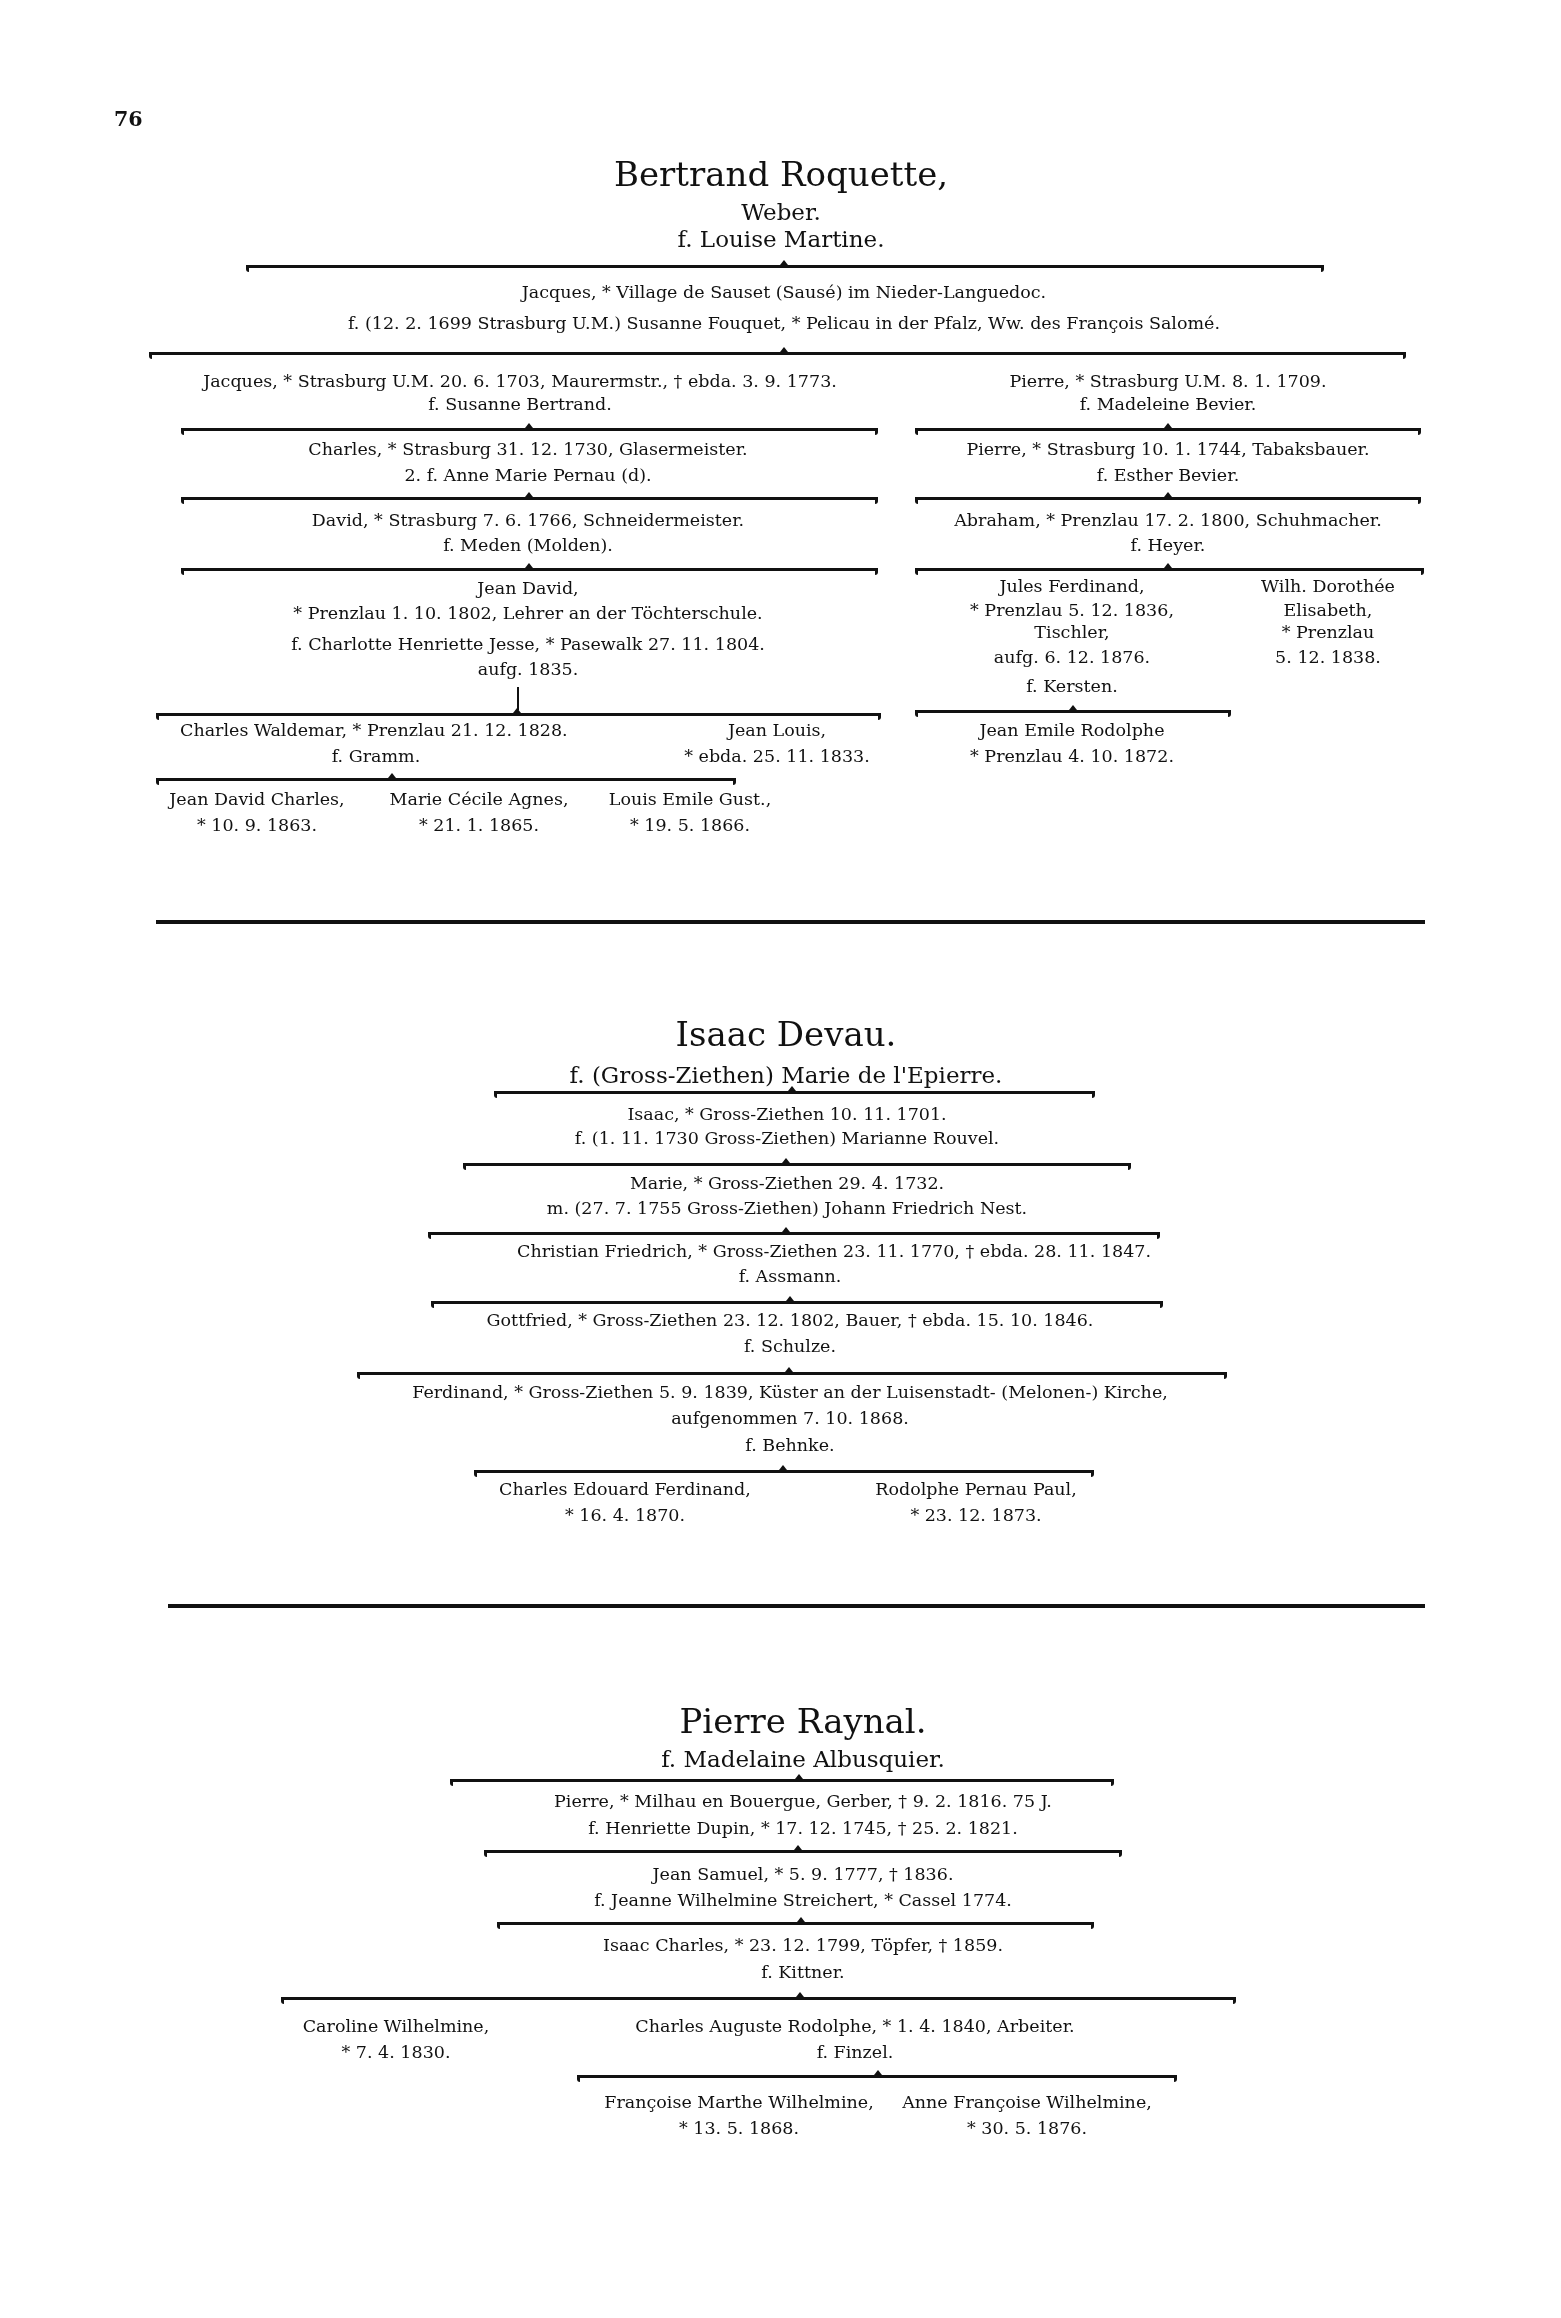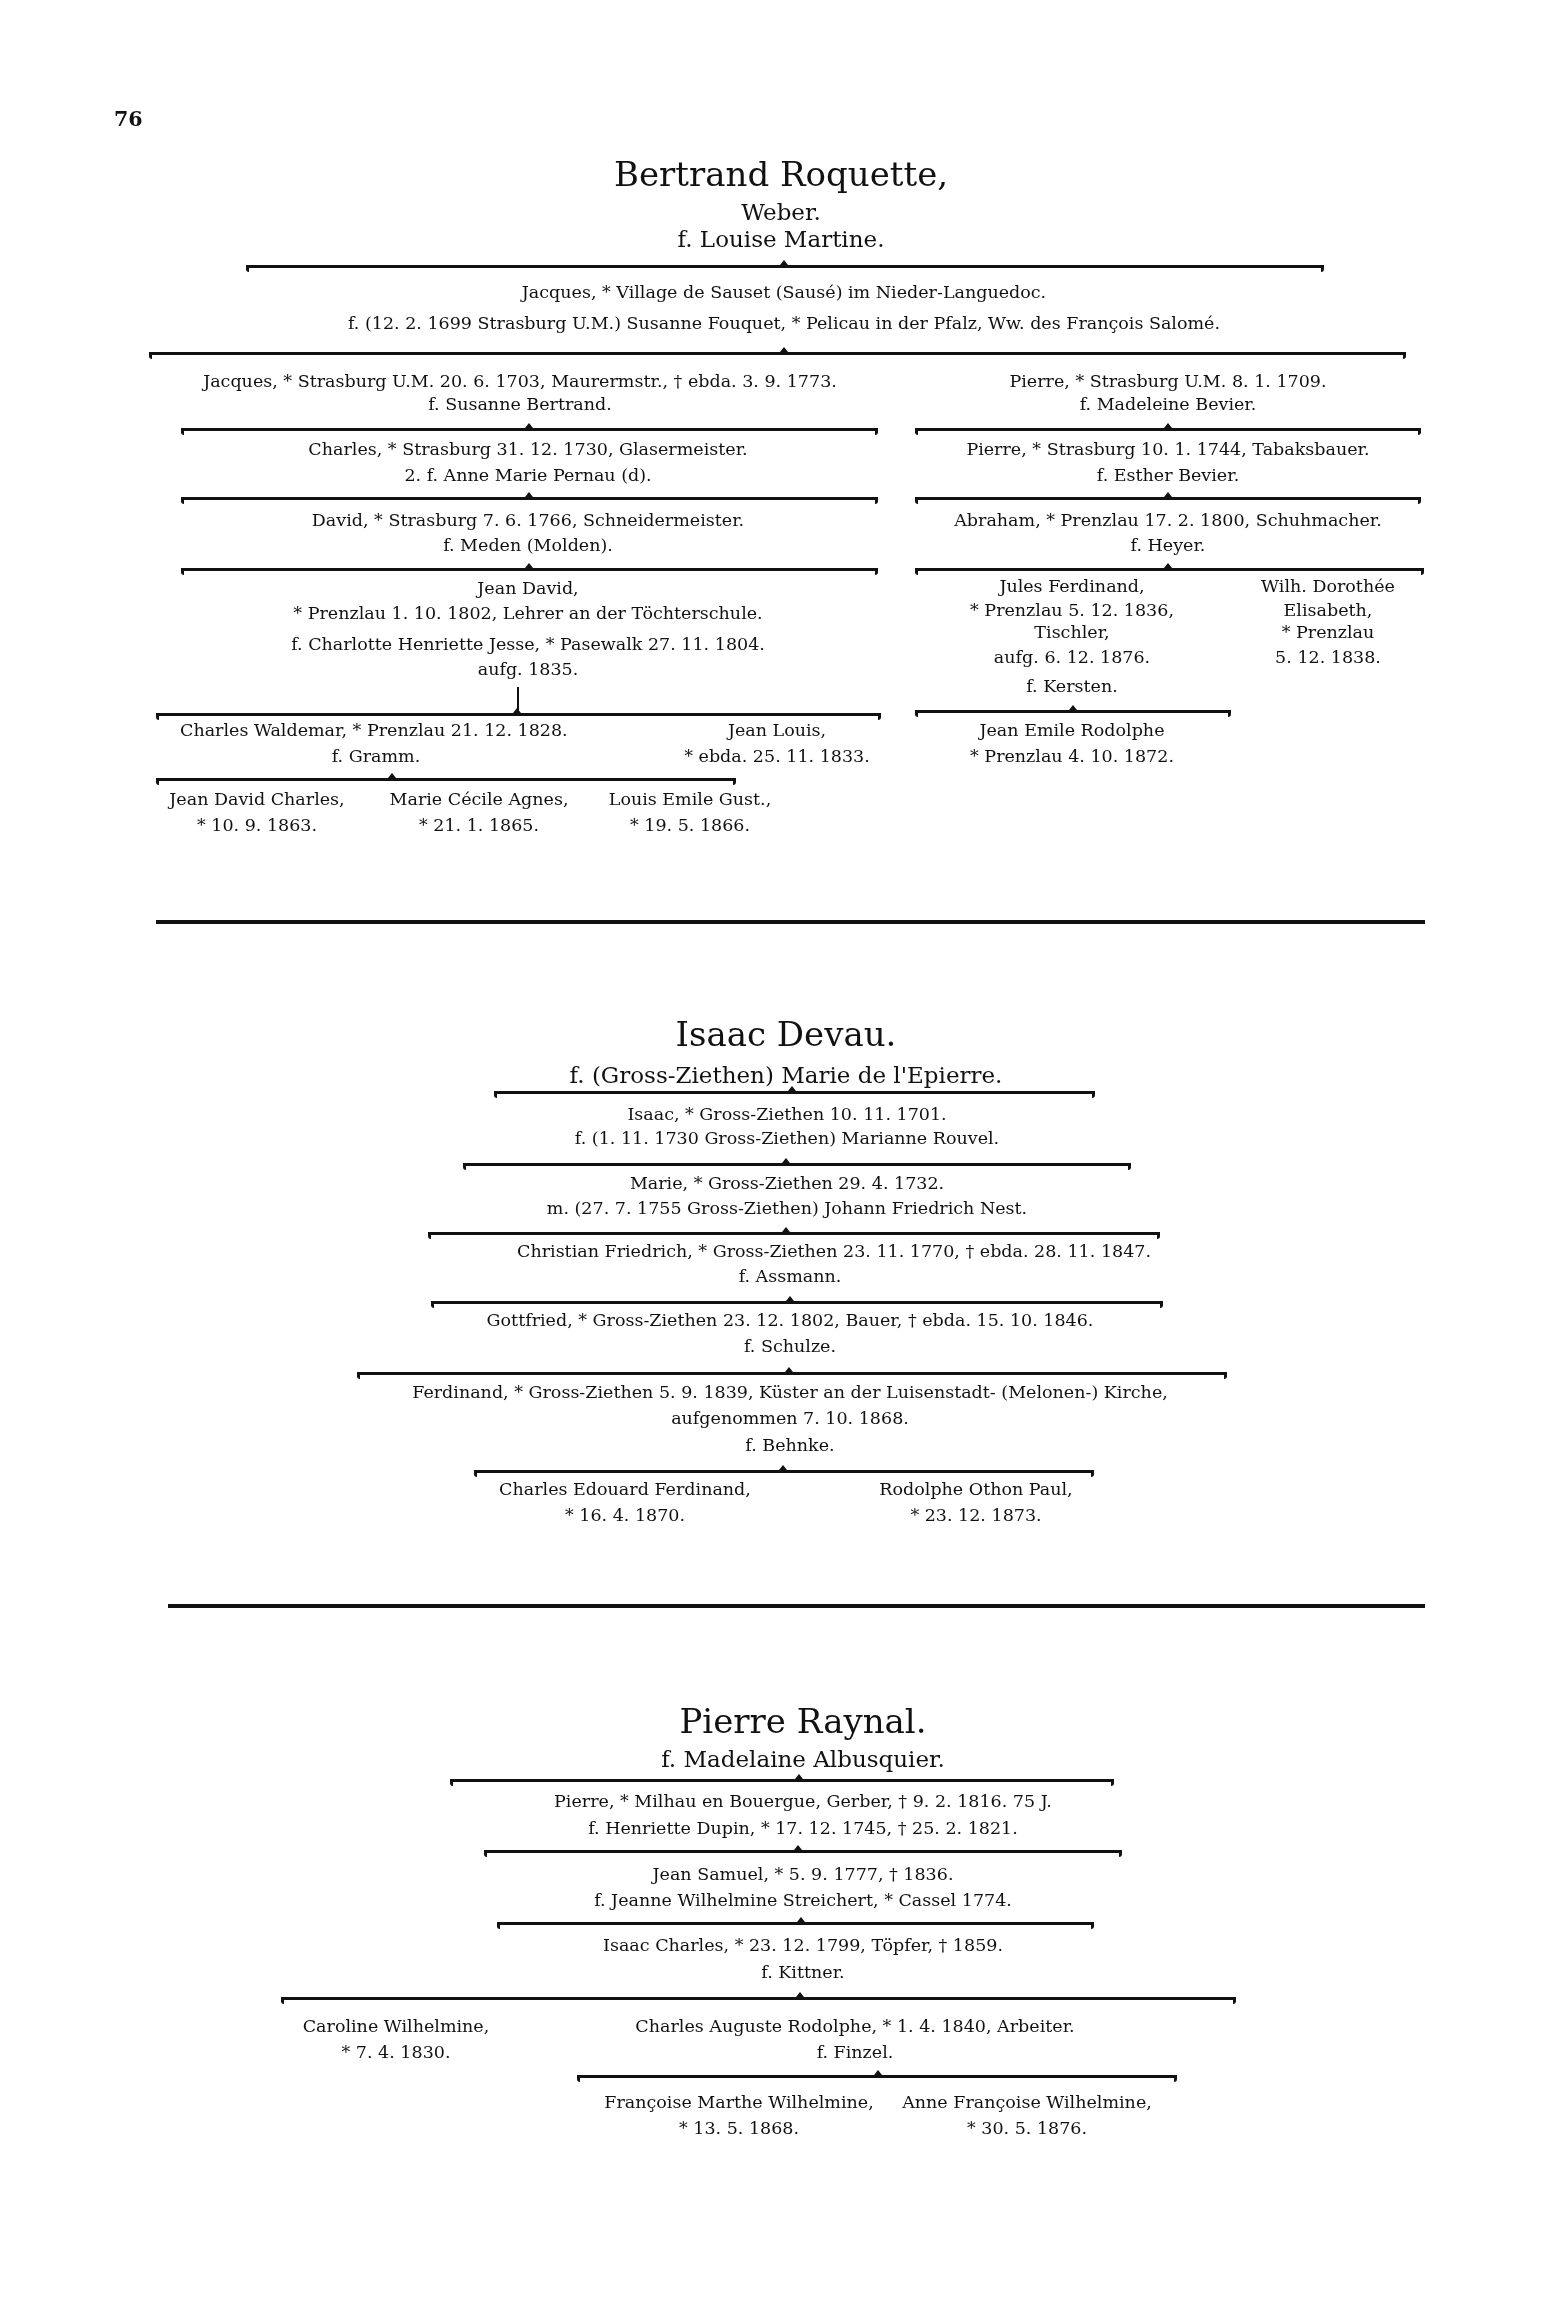"Rodolphe Othon Paul," div.t { text: Othon -> Pernau }
